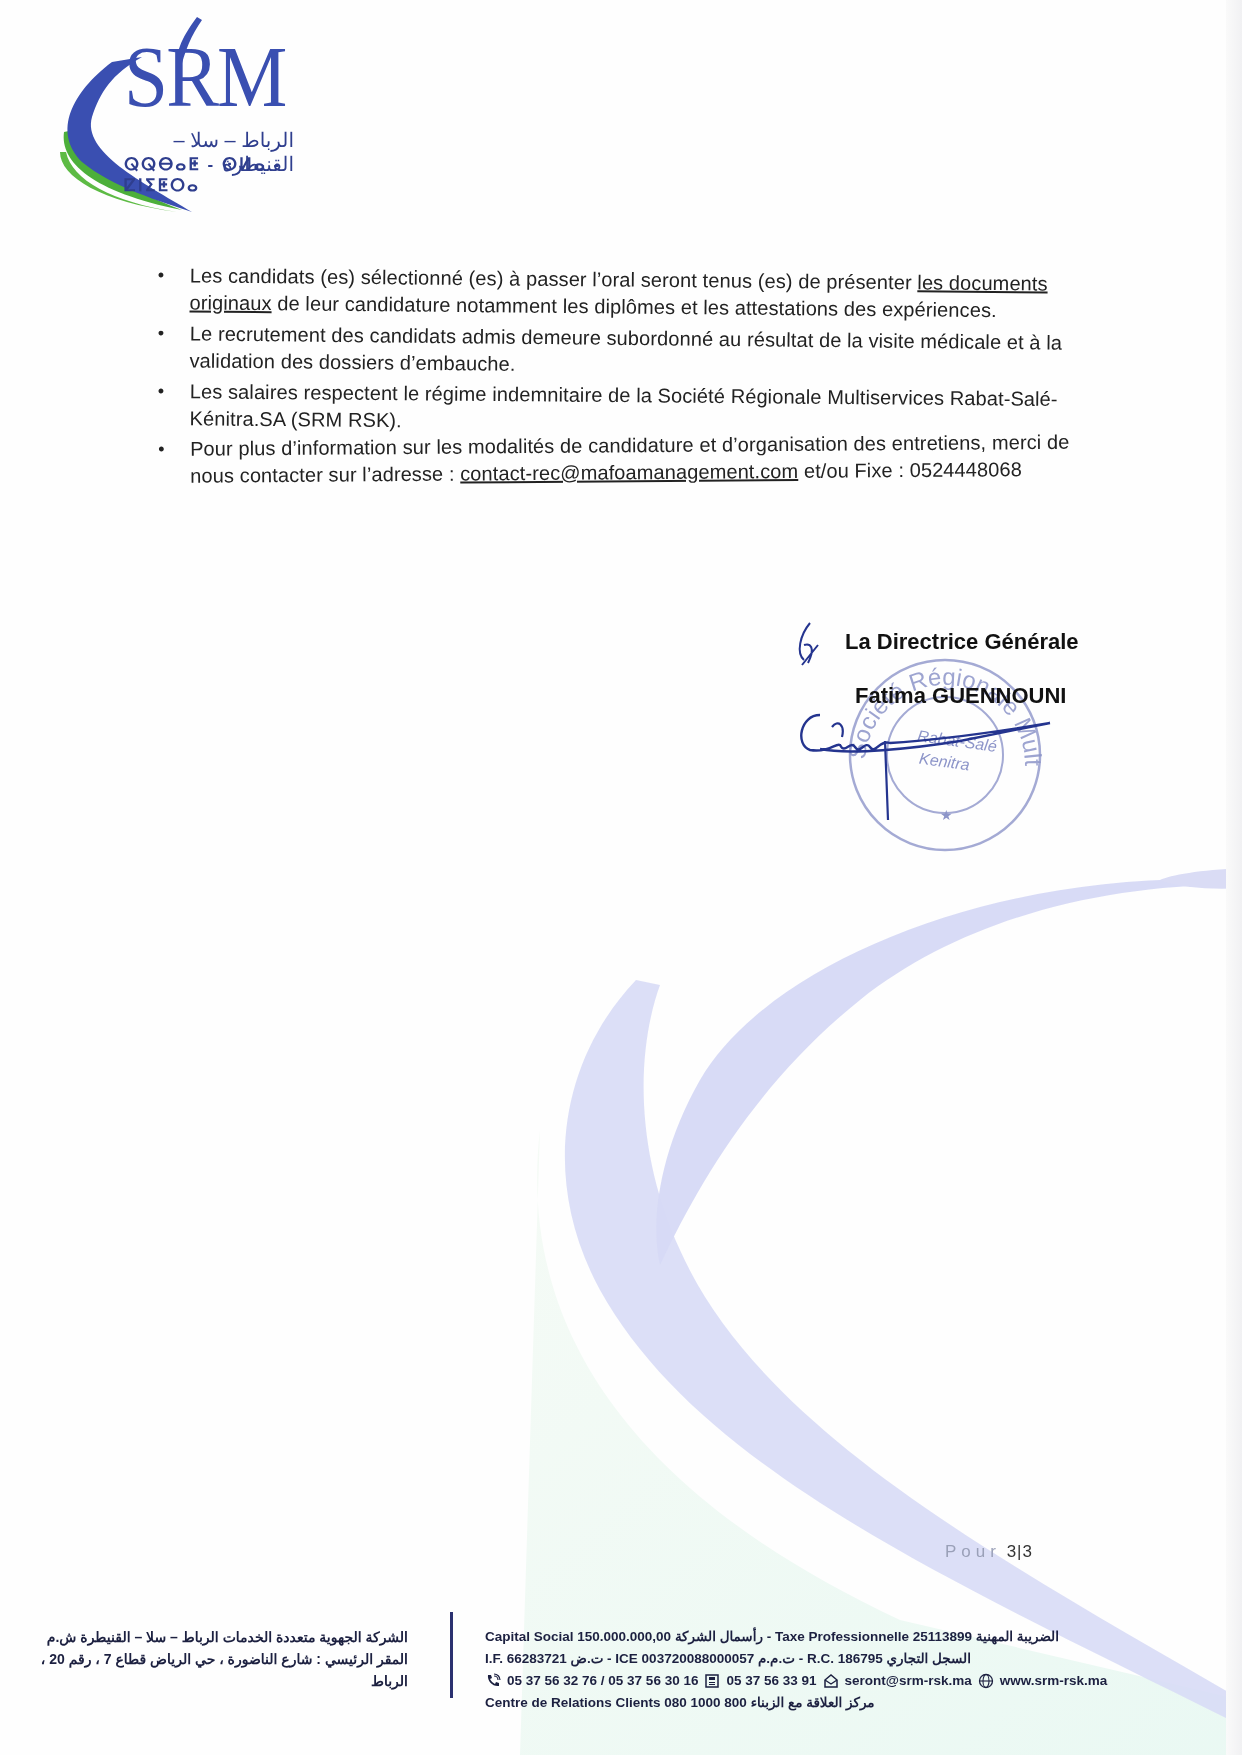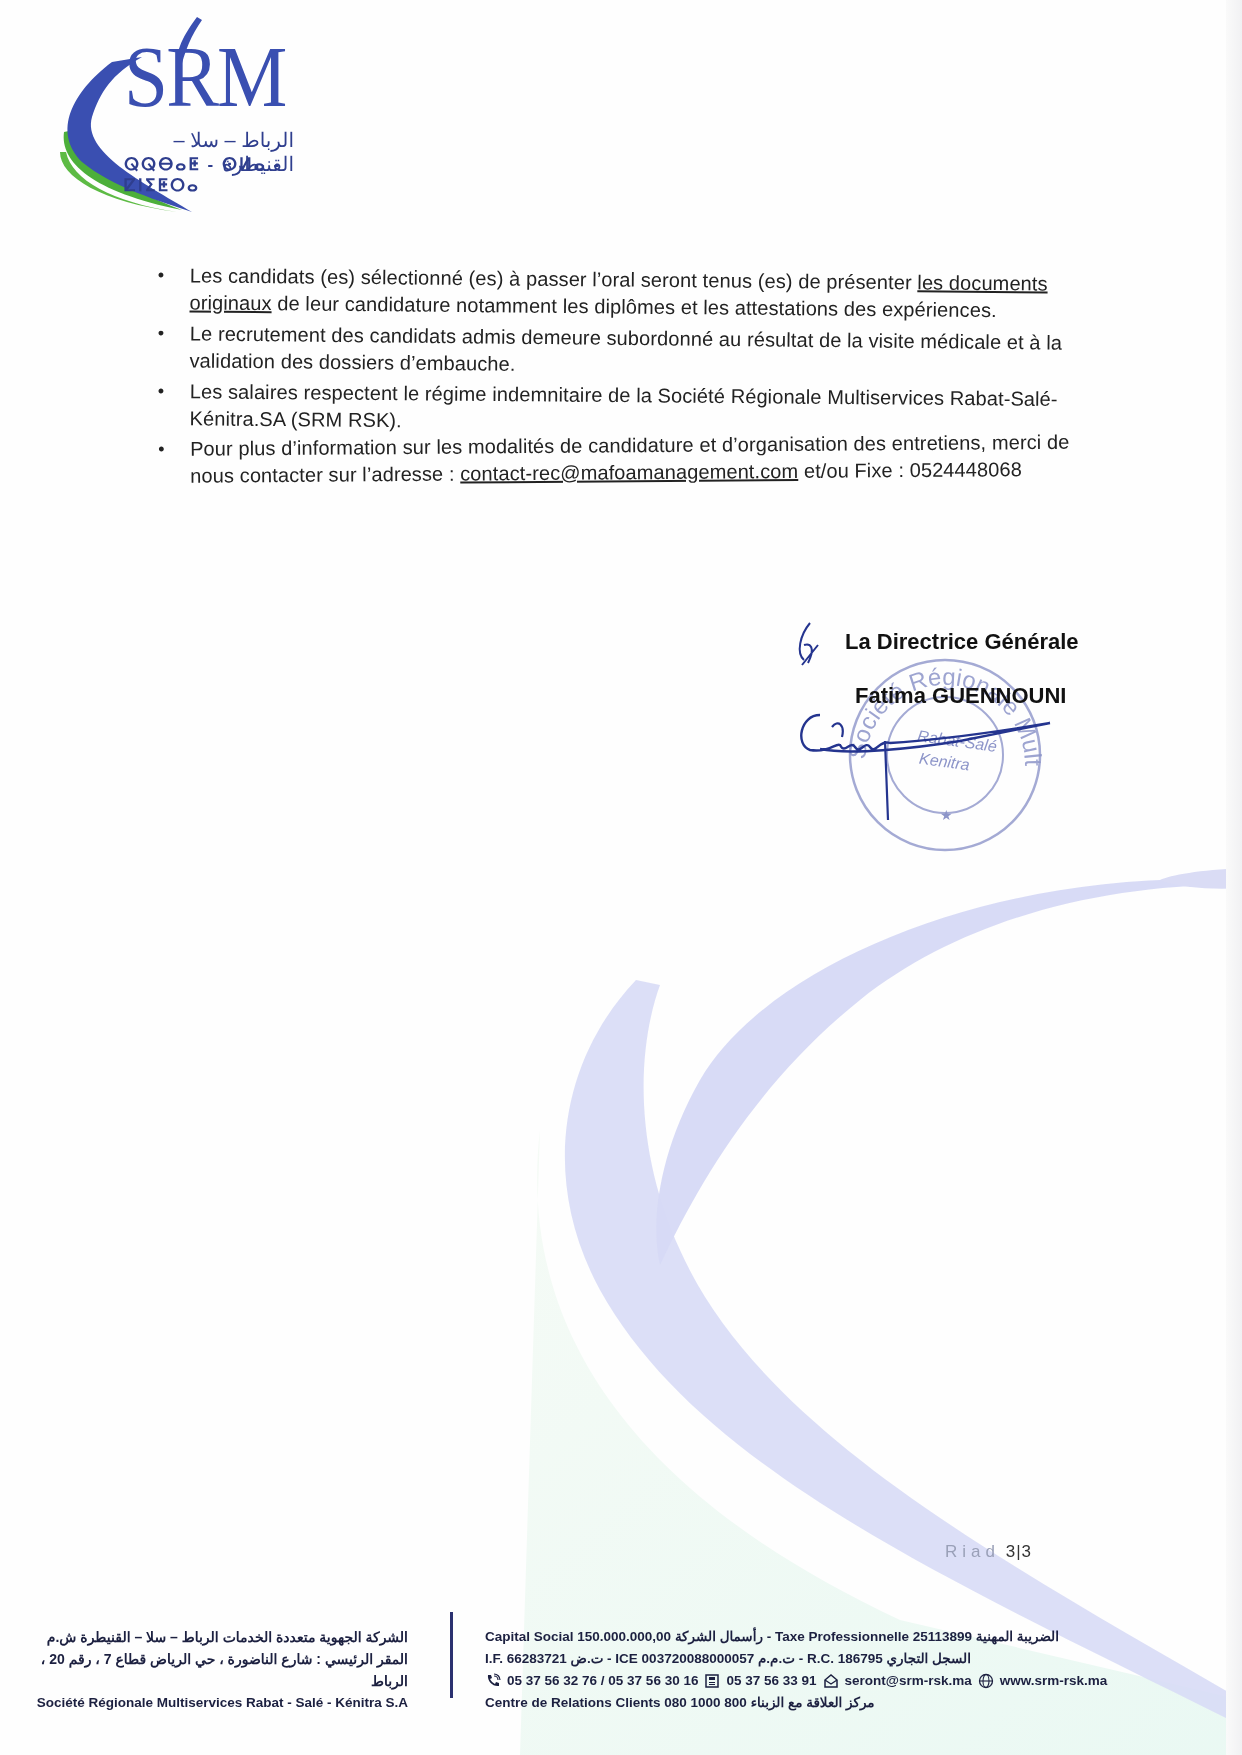"Riad" span.pg { text: Riad -> Pour }
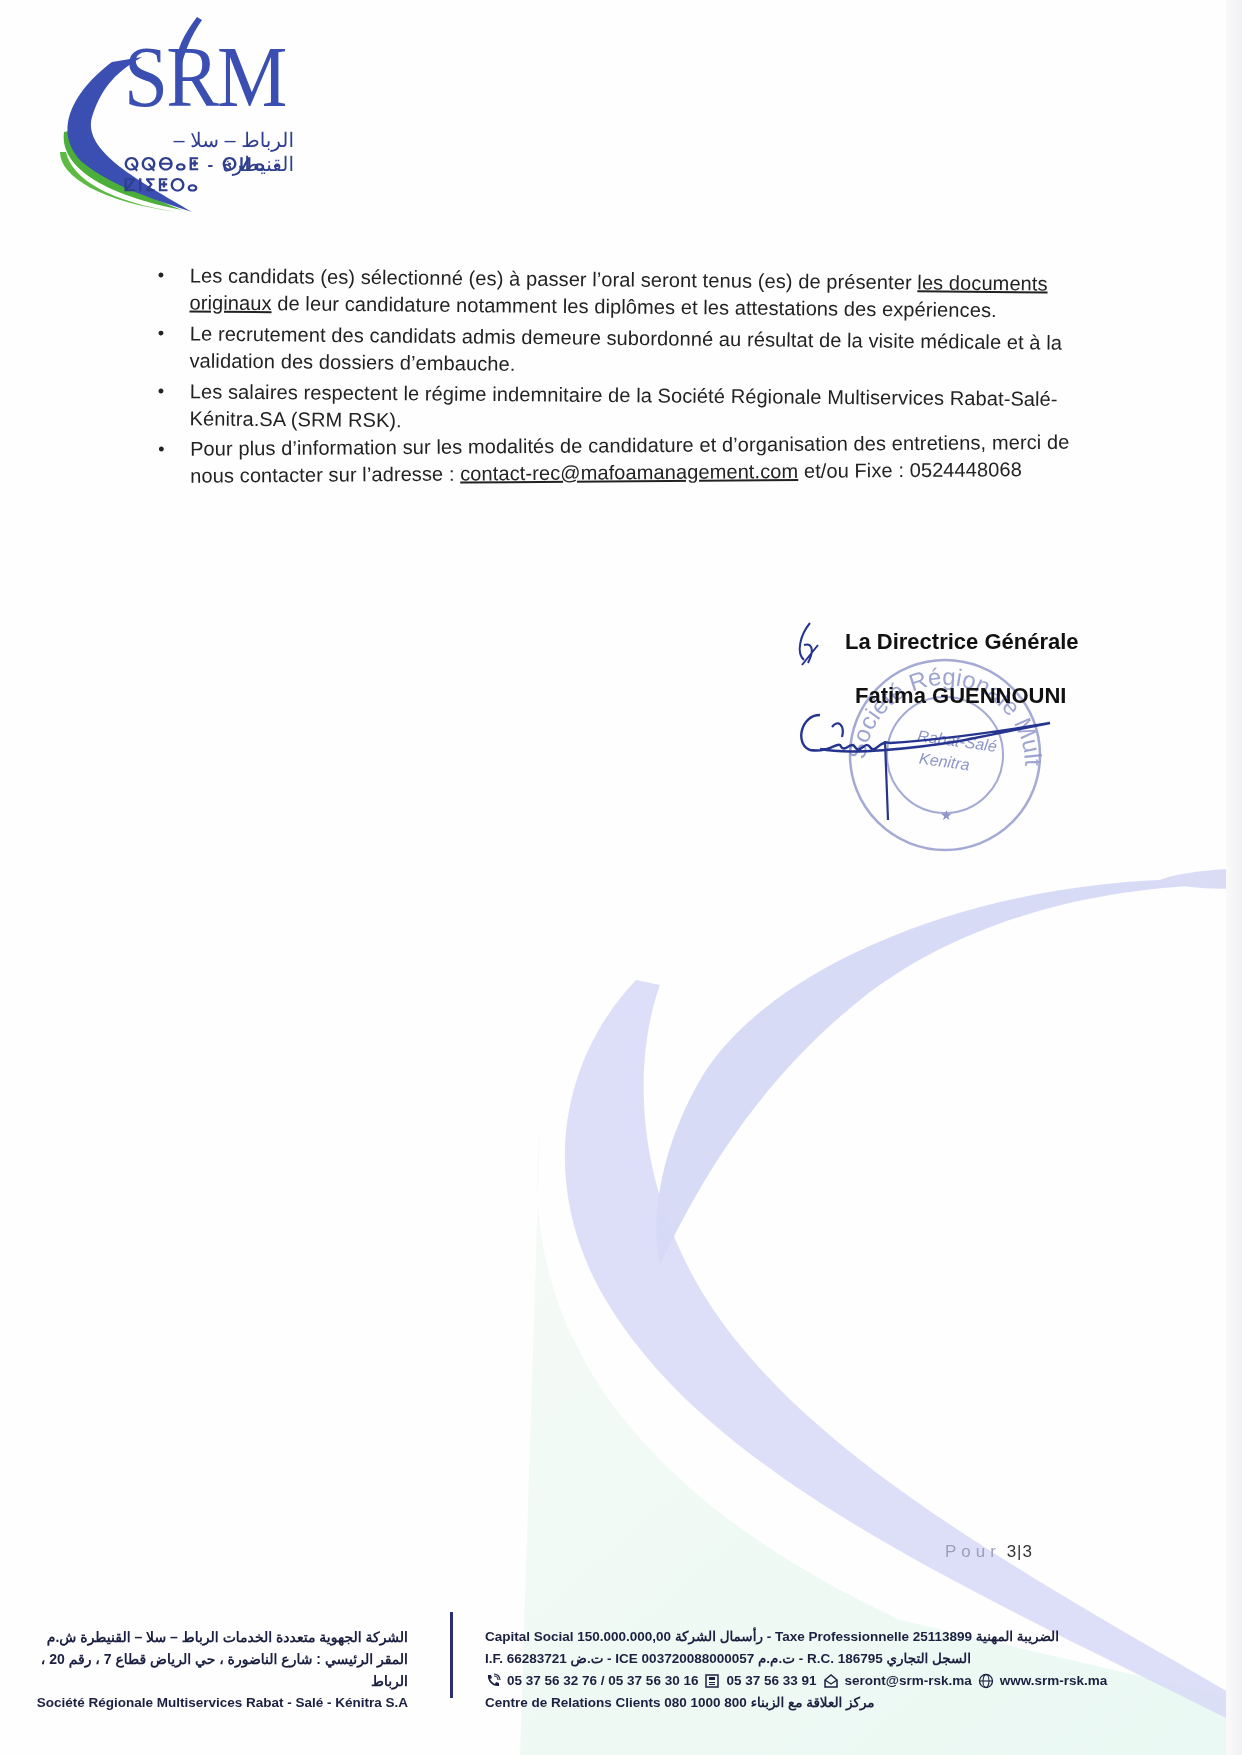"Société Régionale Multiservices Rabat -" div { html: <div>Société Régionale Multiservices Rabat - Salé - Kénitra S.A</div> -> none }
